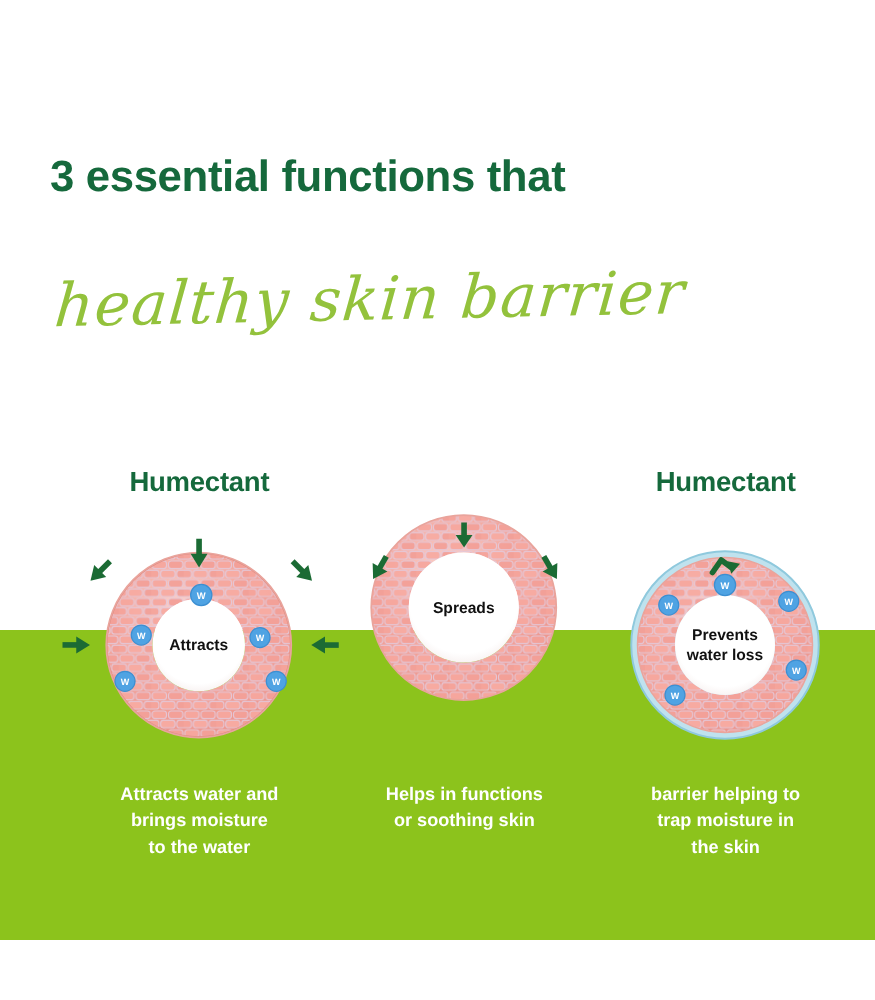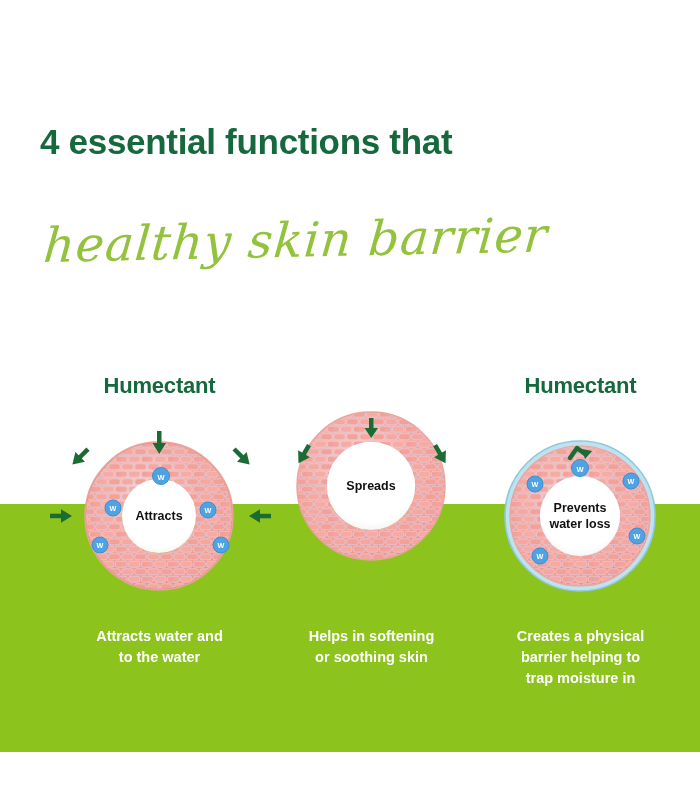"4 essential functions that" span.hl-line { text: 4 -> 3 }
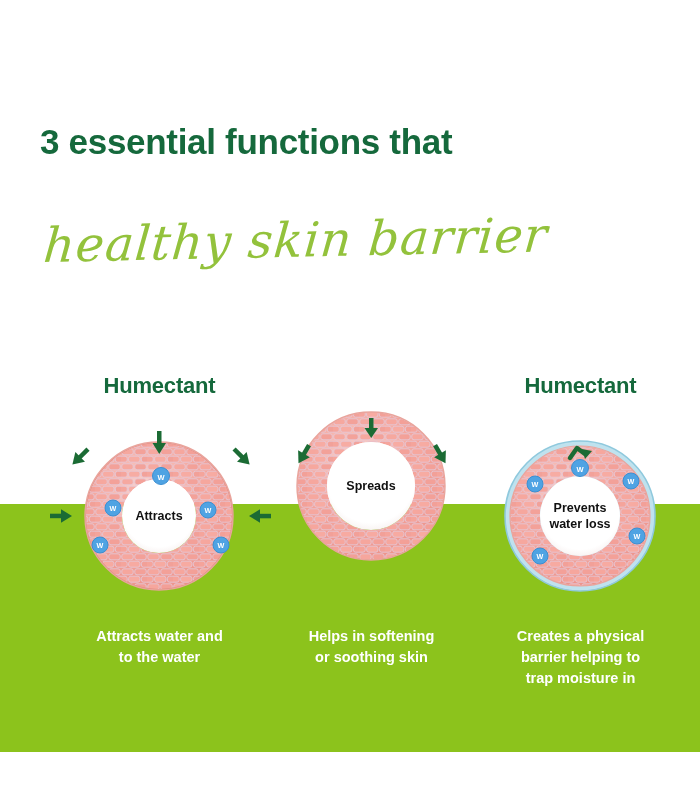"Helps in softening" span.cap-line { text: softening -> functions }
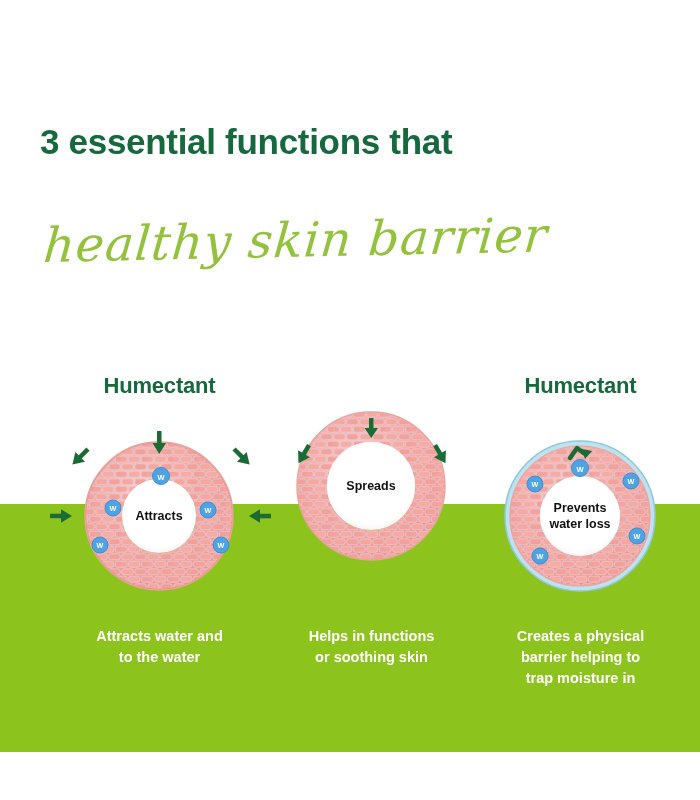"Creates a physical" span.cap-line { html: <span>Creates a physical</span> -> none }
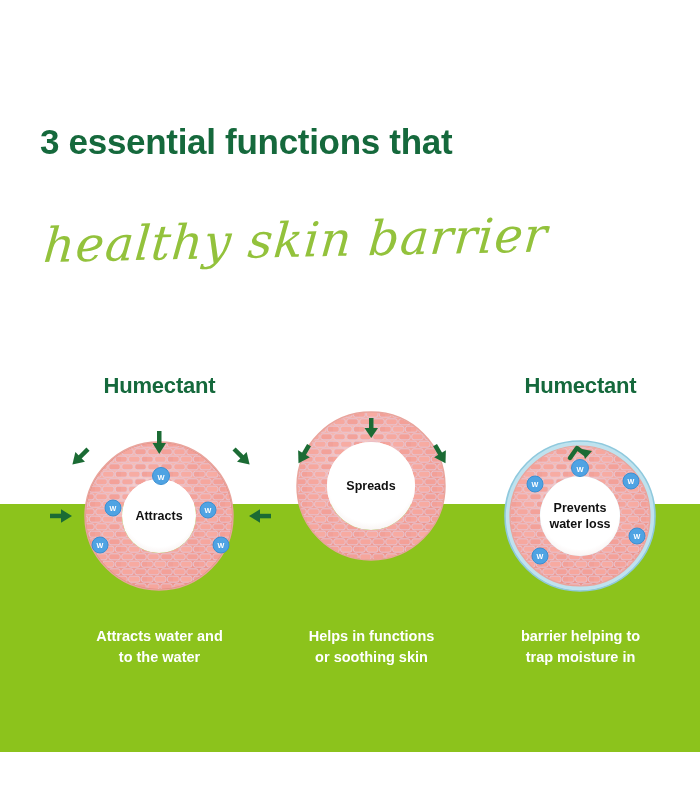"brings moisture" span.cap-line { html: none -> <span>brings moisture</span> }
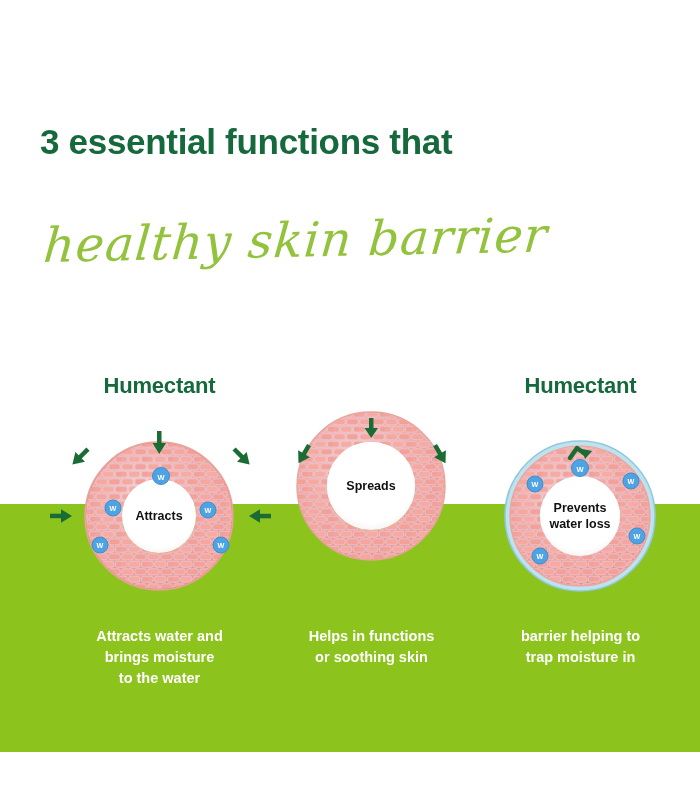"the skin" span.cap-line { html: none -> <span>the skin</span> }
